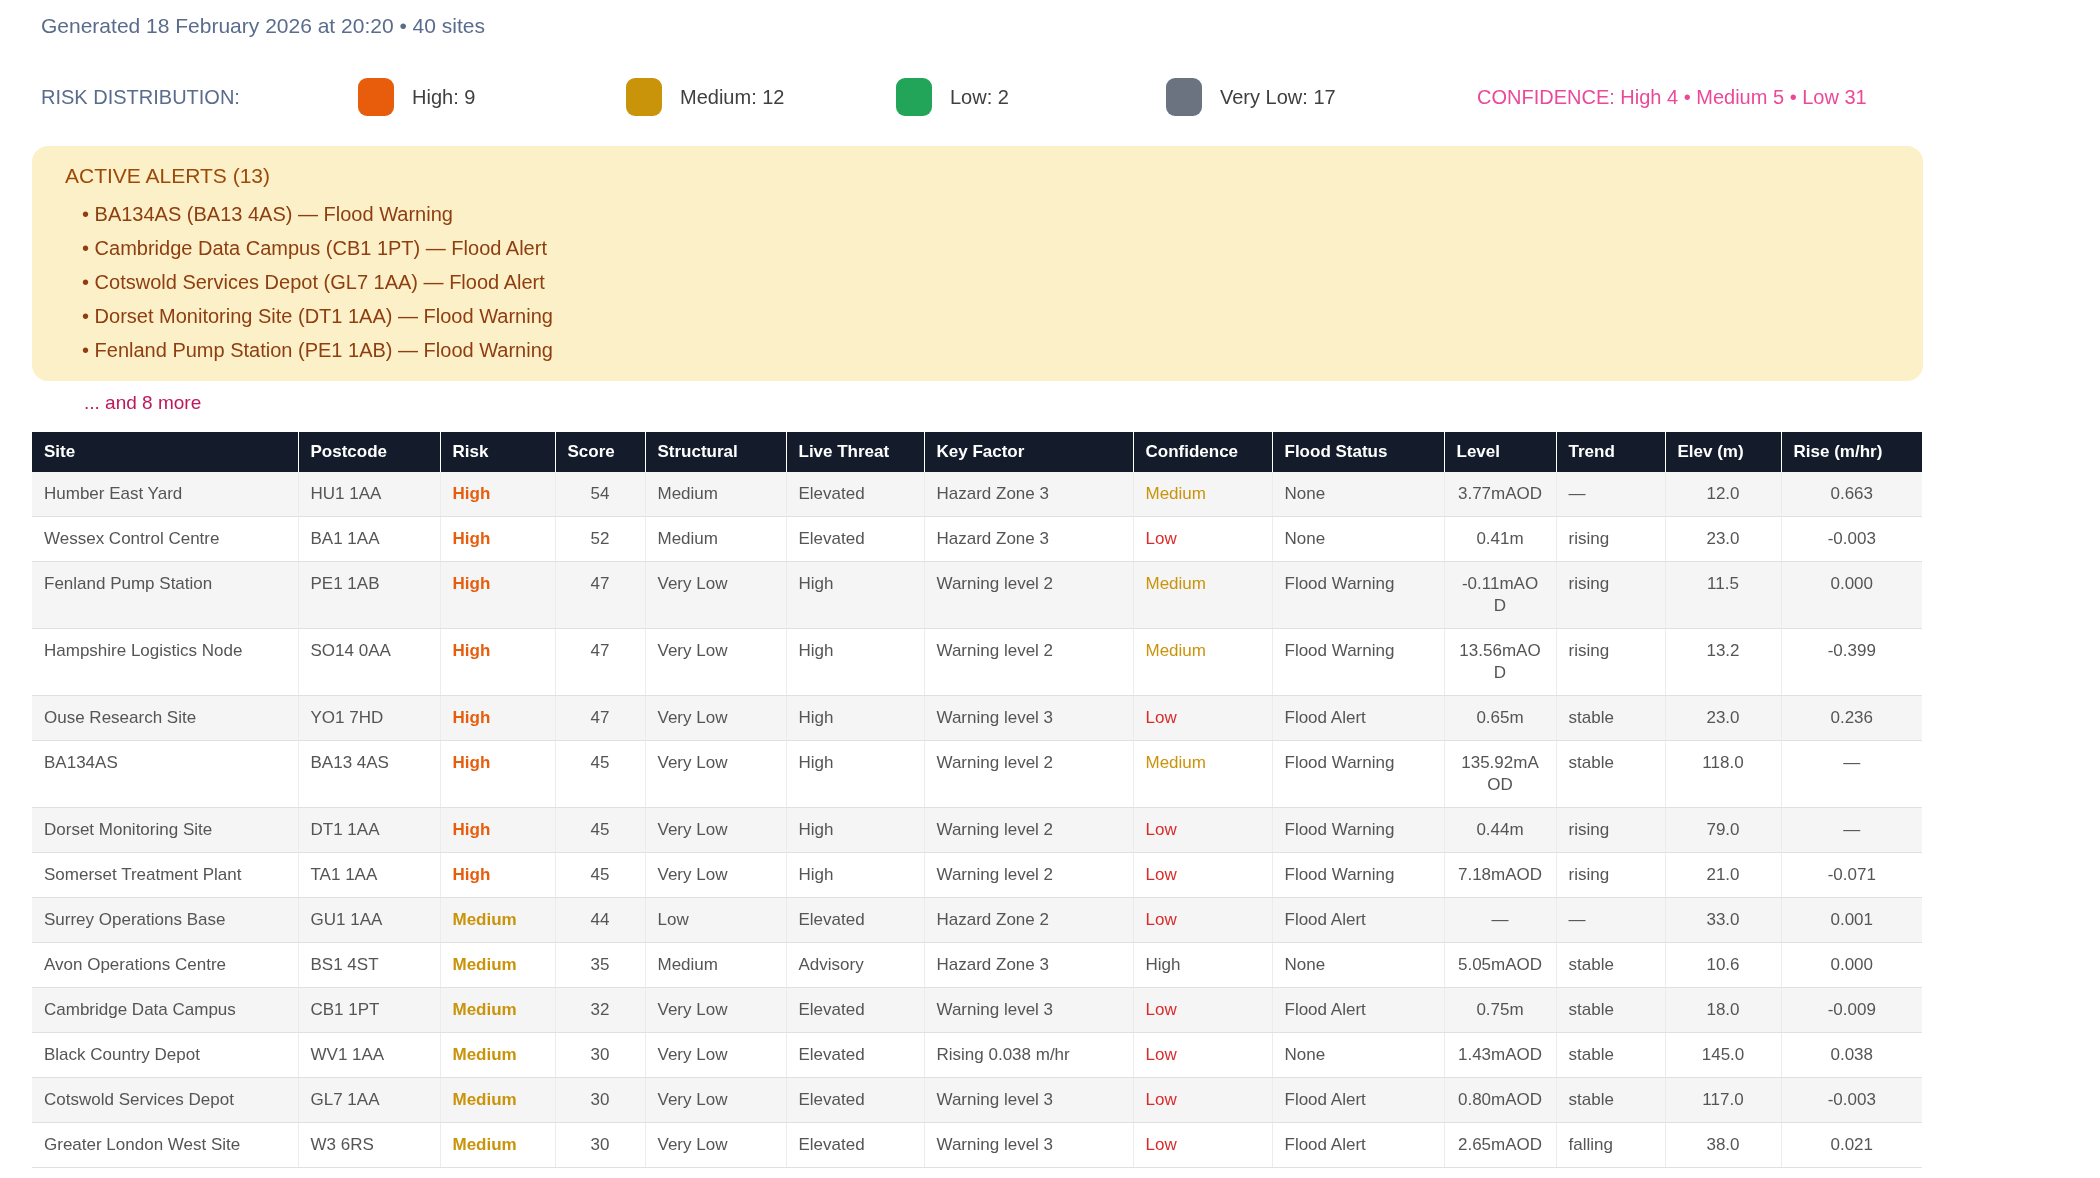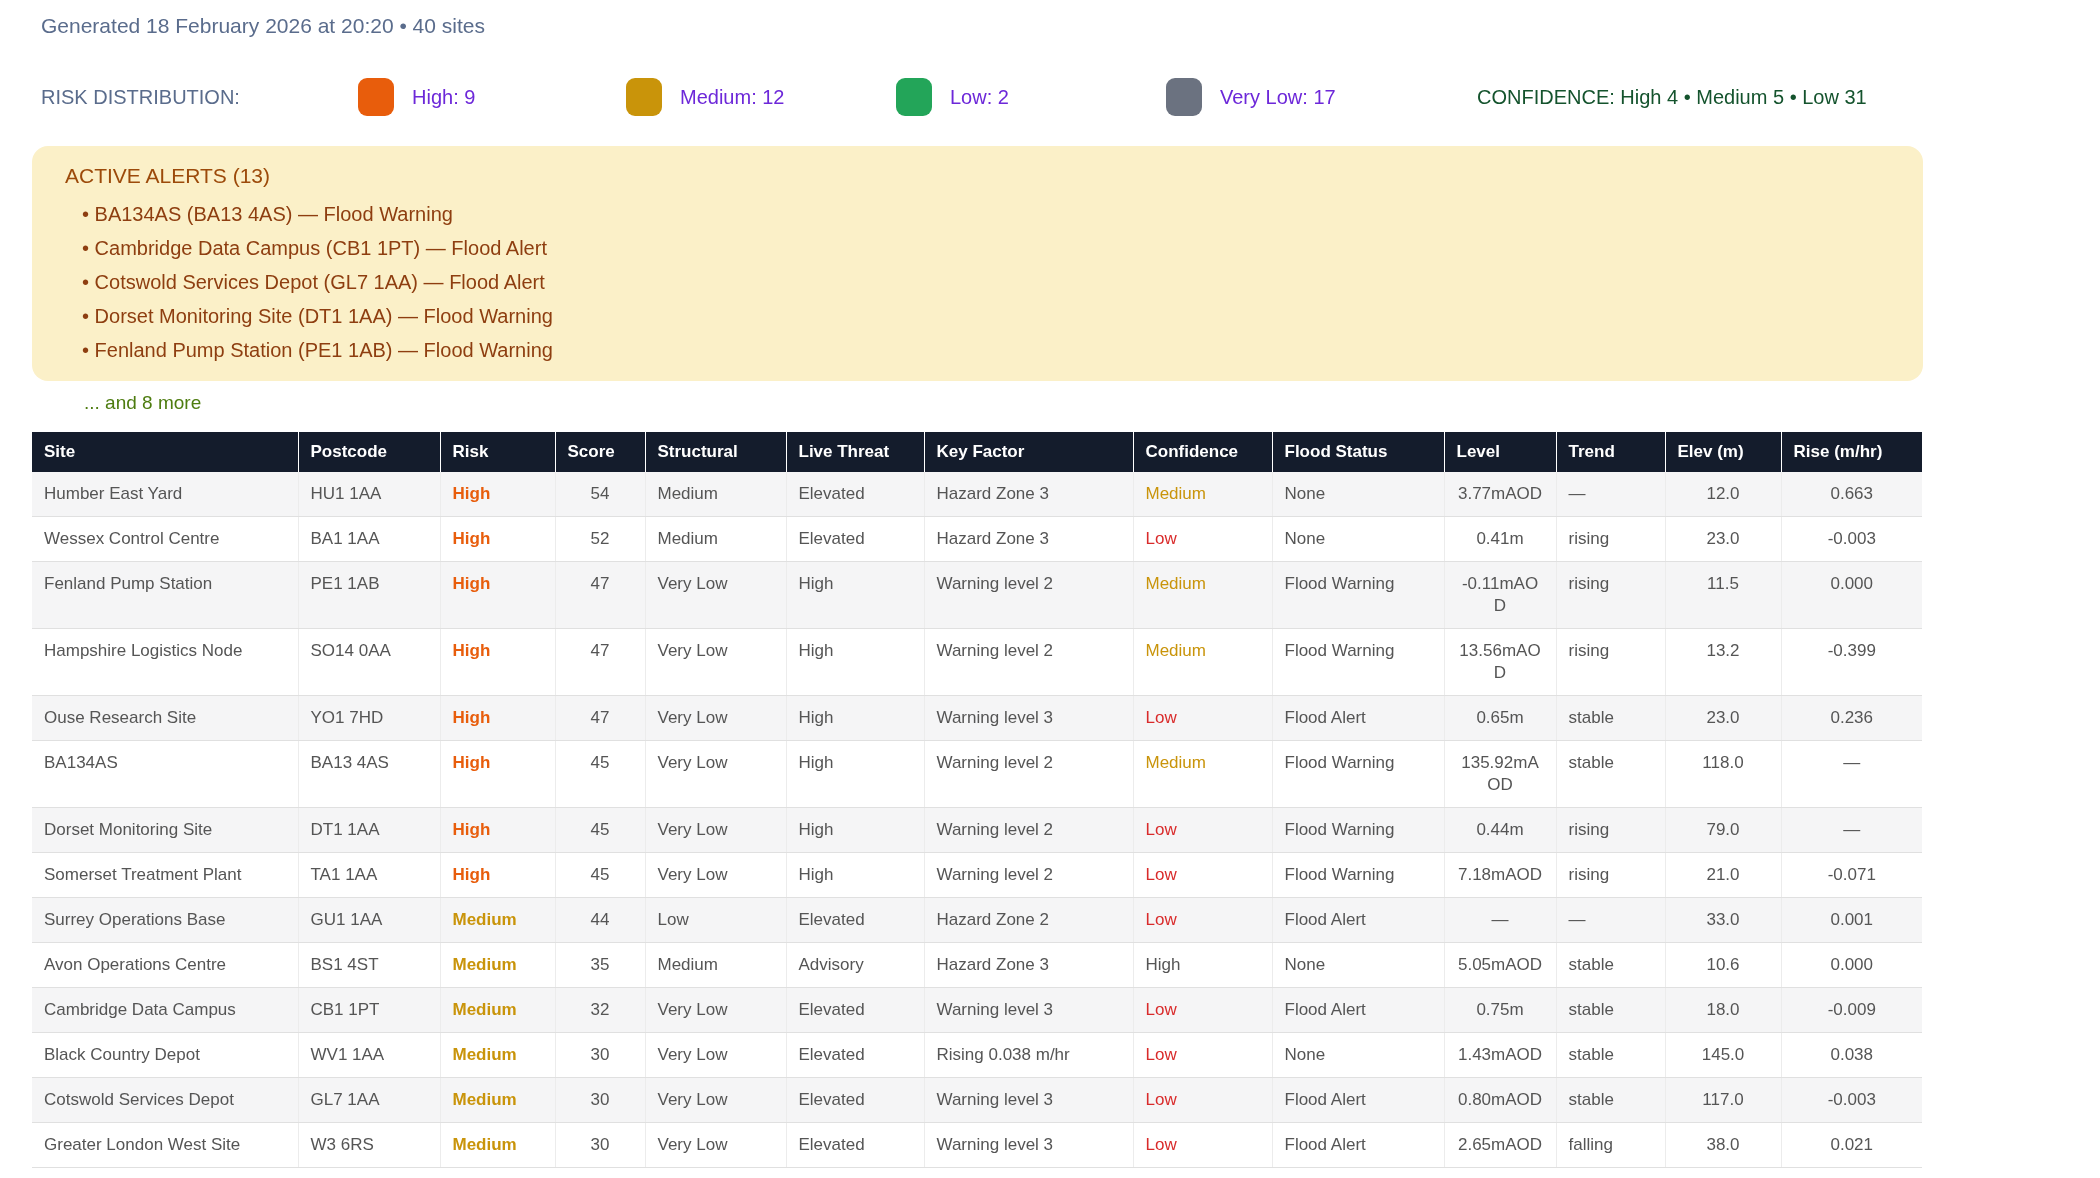"High: 9" .legend-text { color: #6d28d9 -> #404040 }
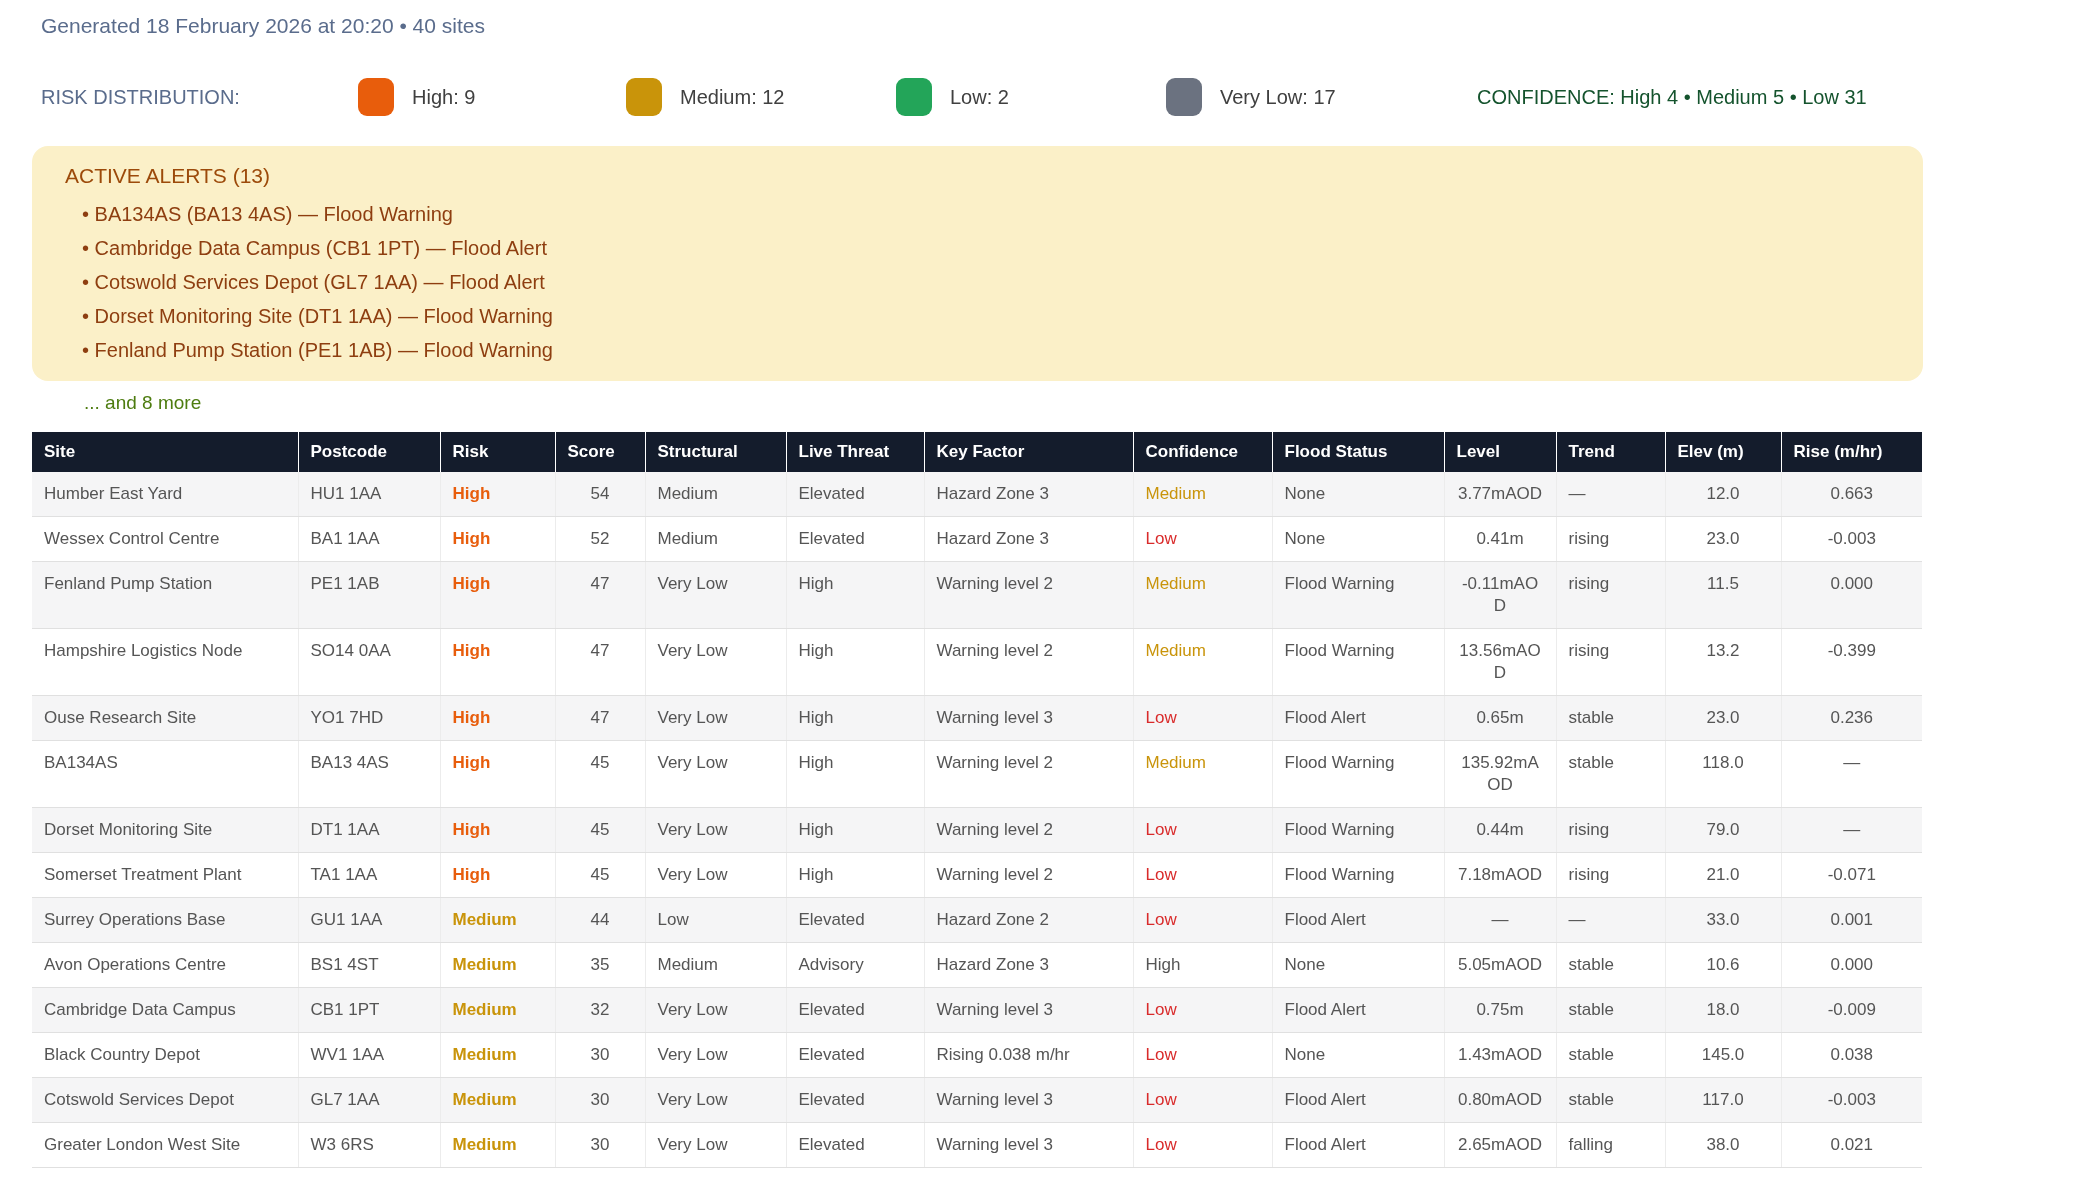"CONFIDENCE: High 4 • Medium" .confidence-summary { color: #14532d -> #ec4899 }
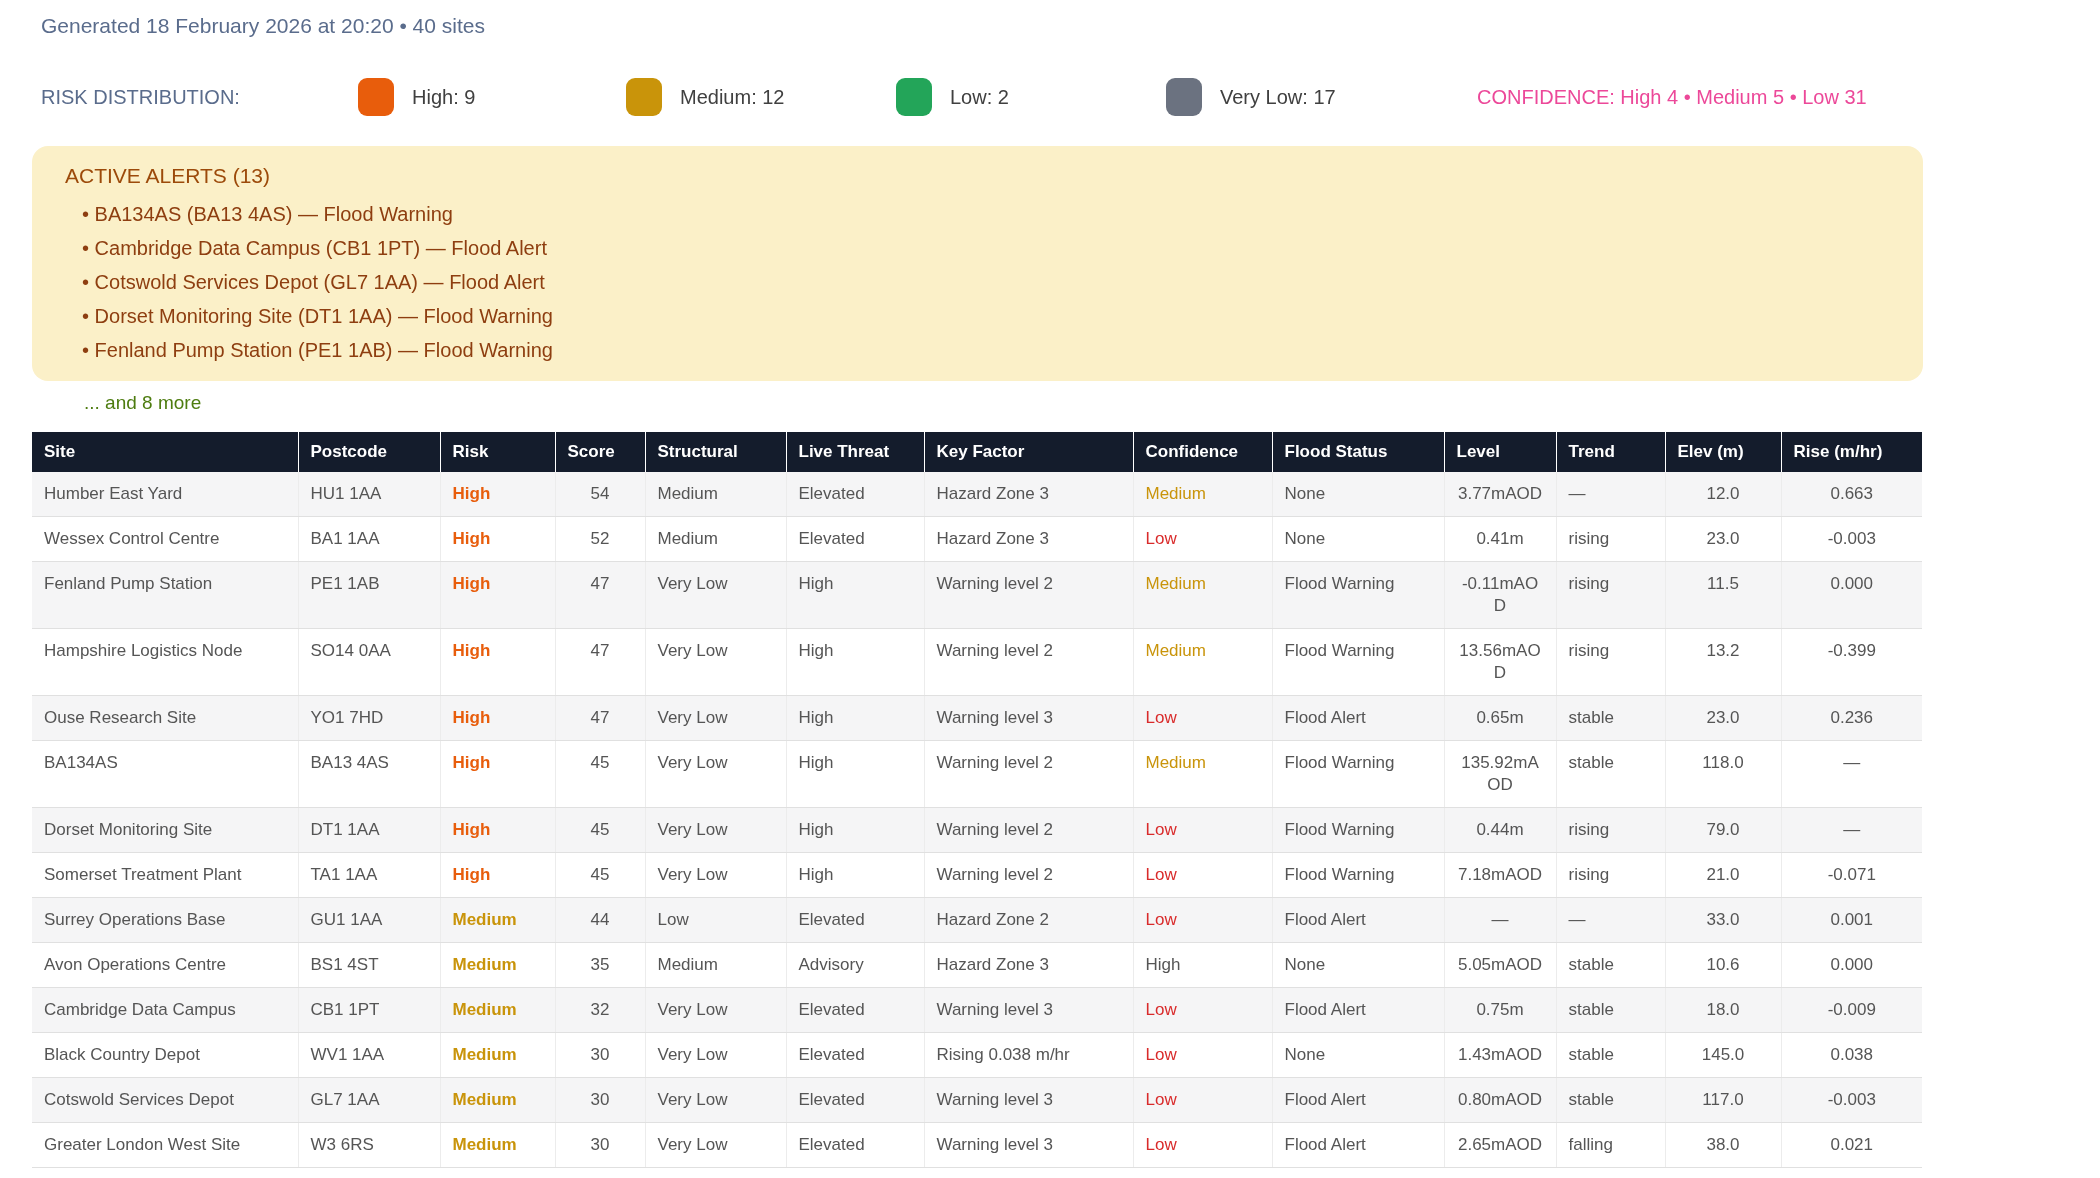"... and 8 more" .alerts-more { color: #4d7c0f -> #be185d }
